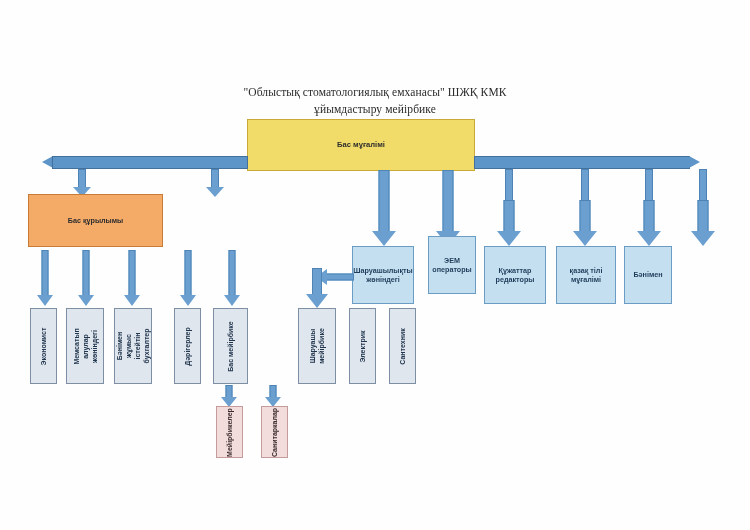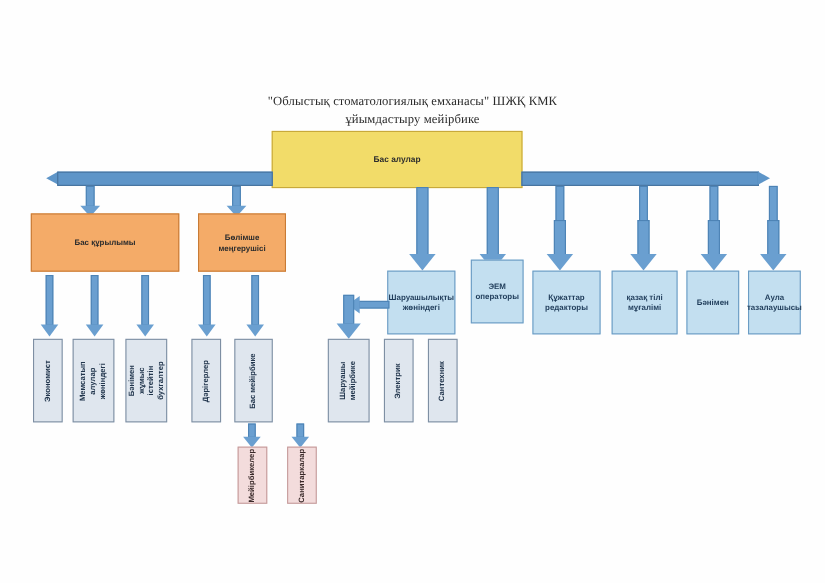"Бас алулар" span { text: алулар -> мұғалімі }
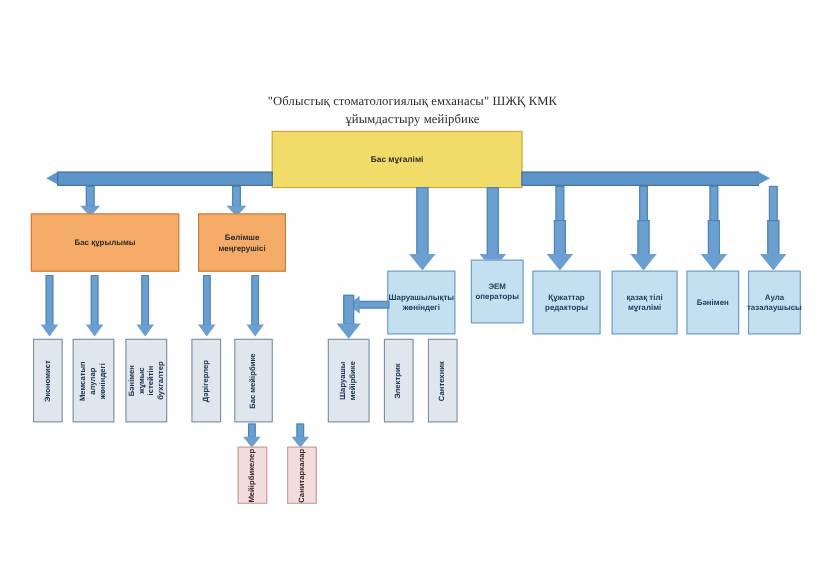"Бөлімше меңгерушісі" div.node { html: <div> <span>Бөлімше меңгерушісі</span> </div> -> none }
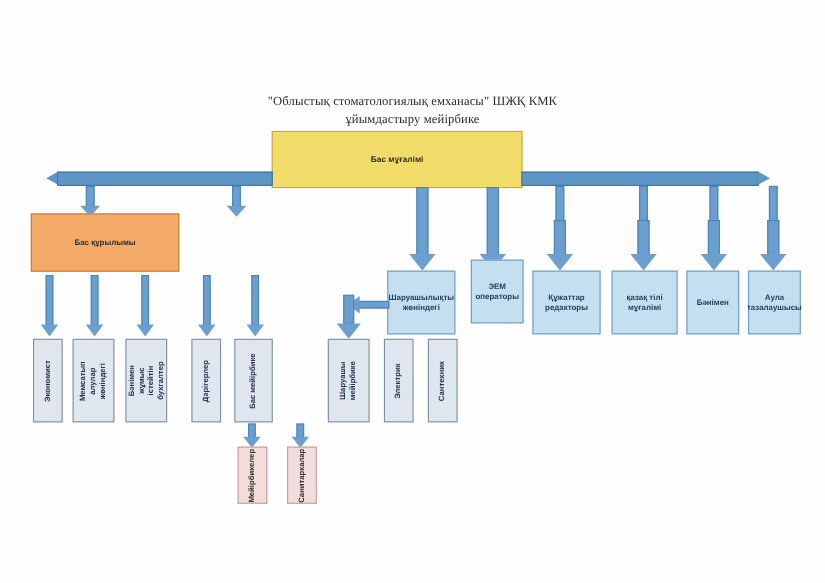"Аула тазалаушысы" div.node { html: <div> <span>Аула тазалаушысы</span> </div> -> none }
